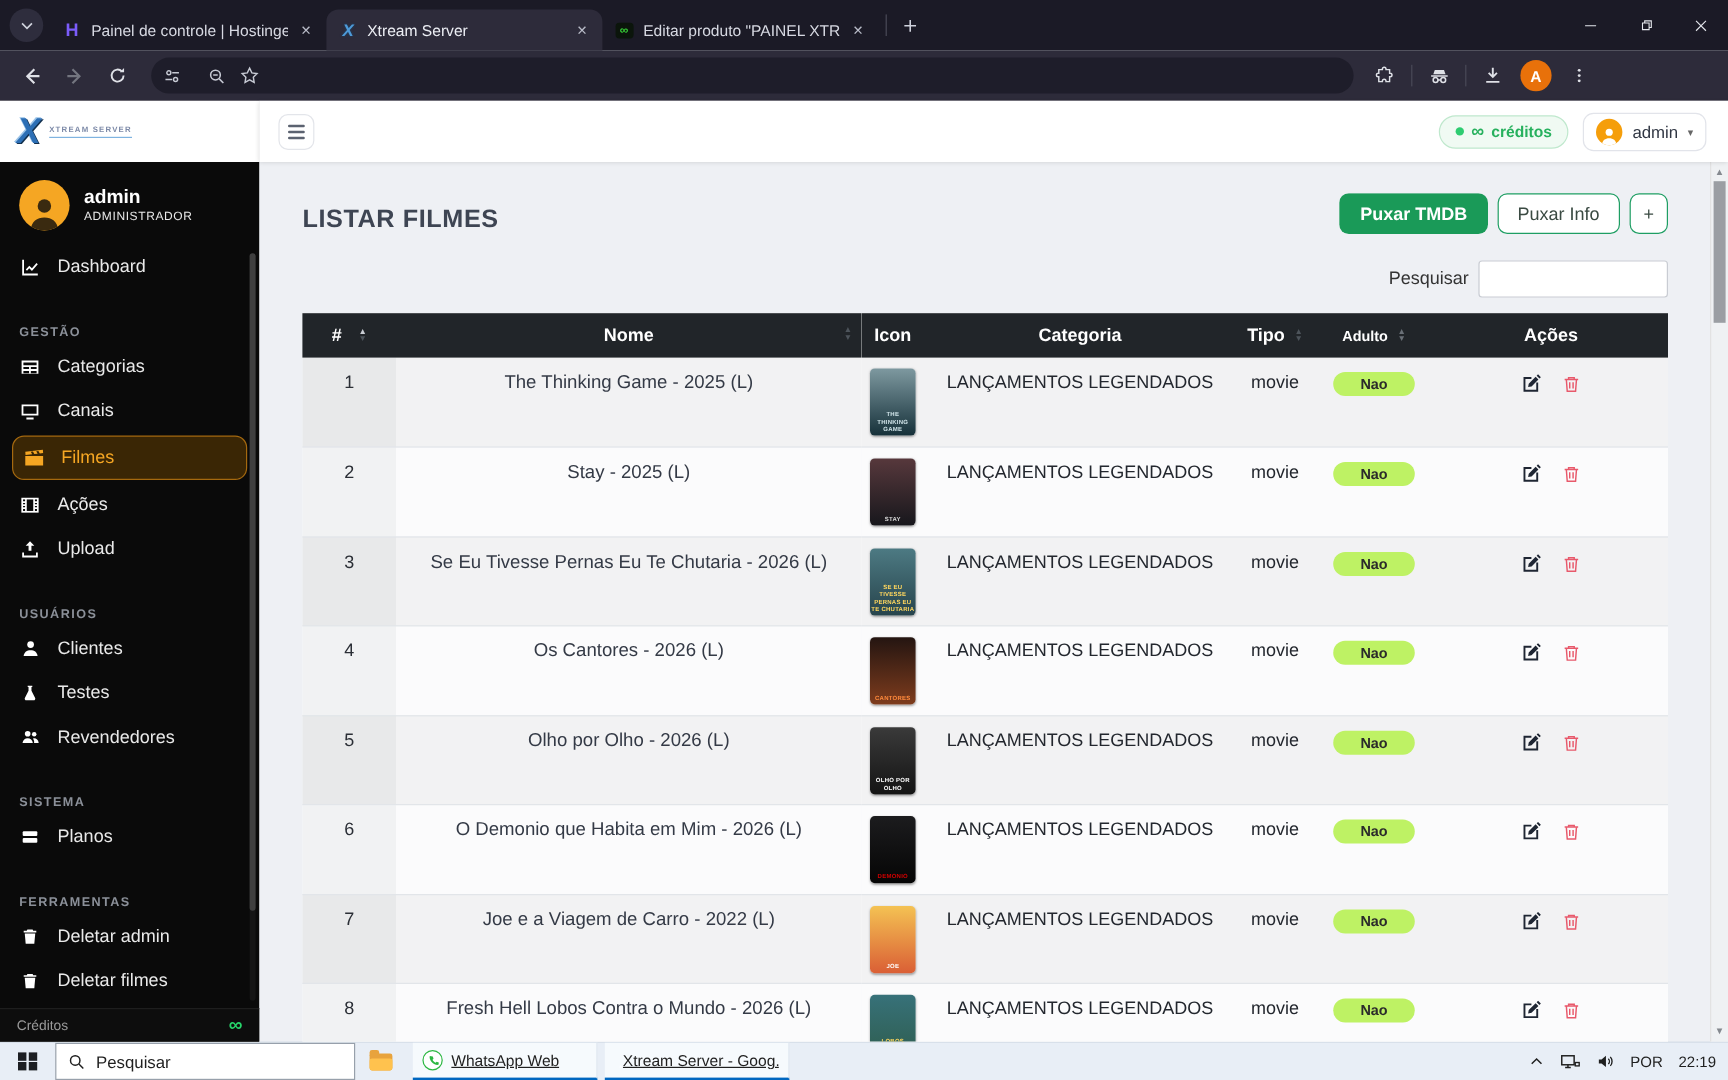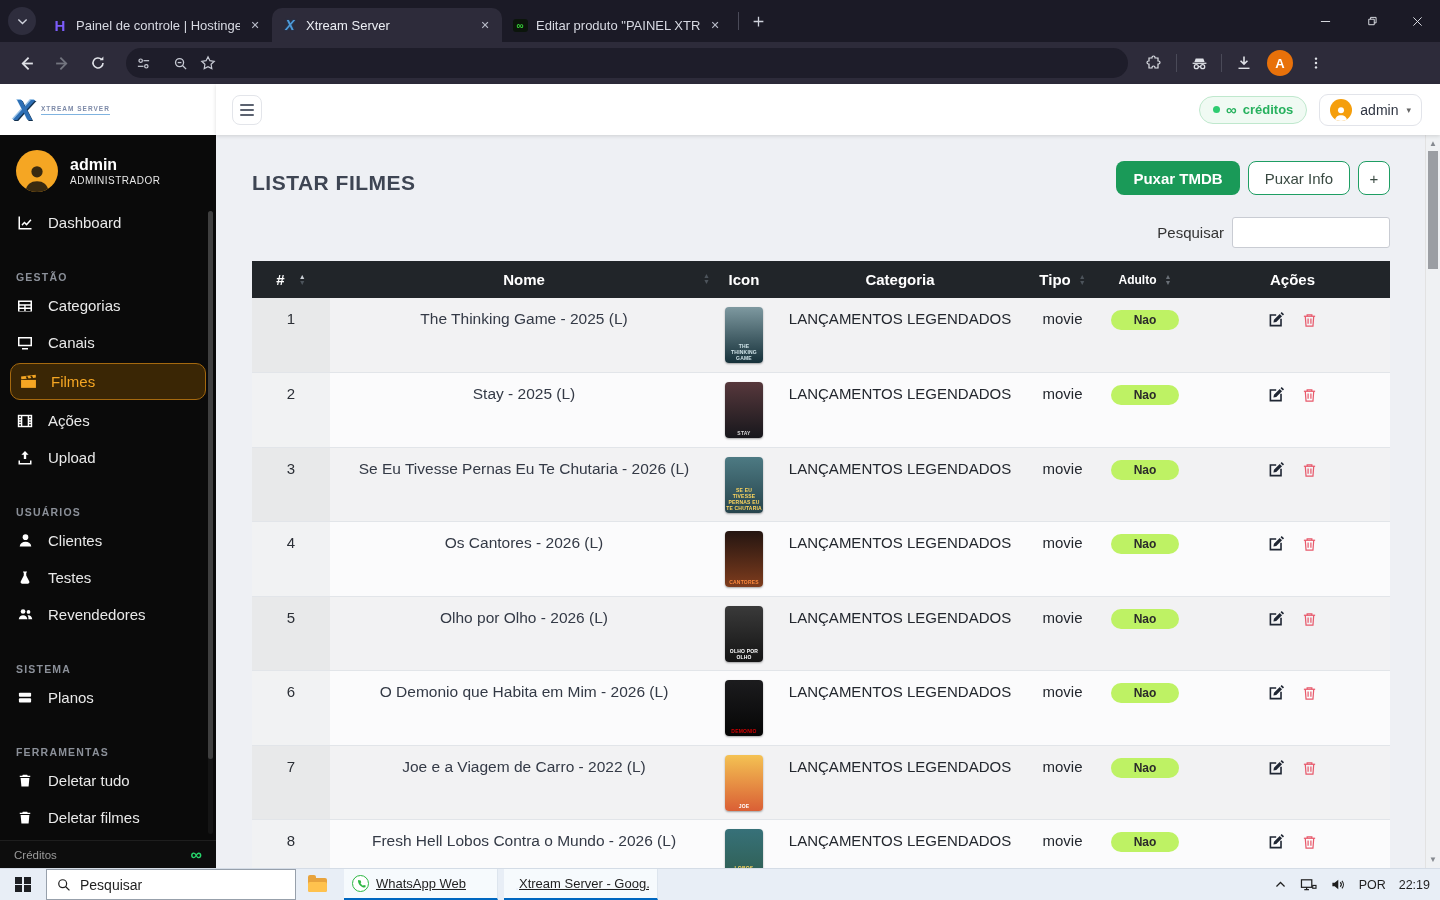"Deletar tudo" span { text: tudo -> admin }
